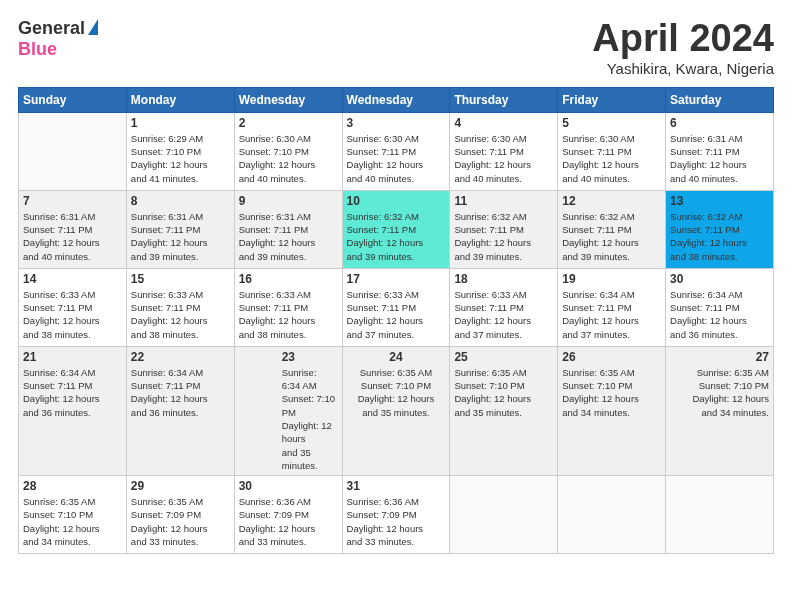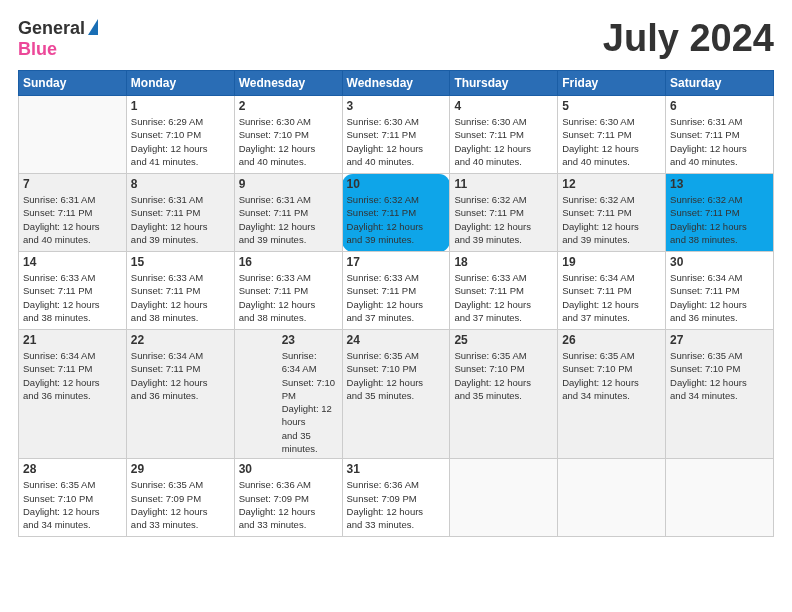"July 2024" div.month-title { text: July -> April }
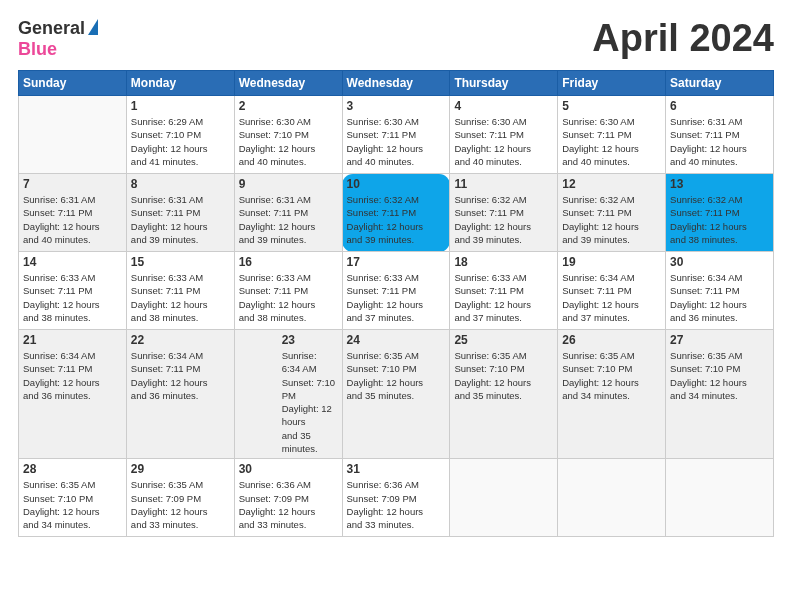"Yashikira, Kwara, Nigeria" div.location { html: none -> <div>Yashikira, Kwara, Nigeria</div> }
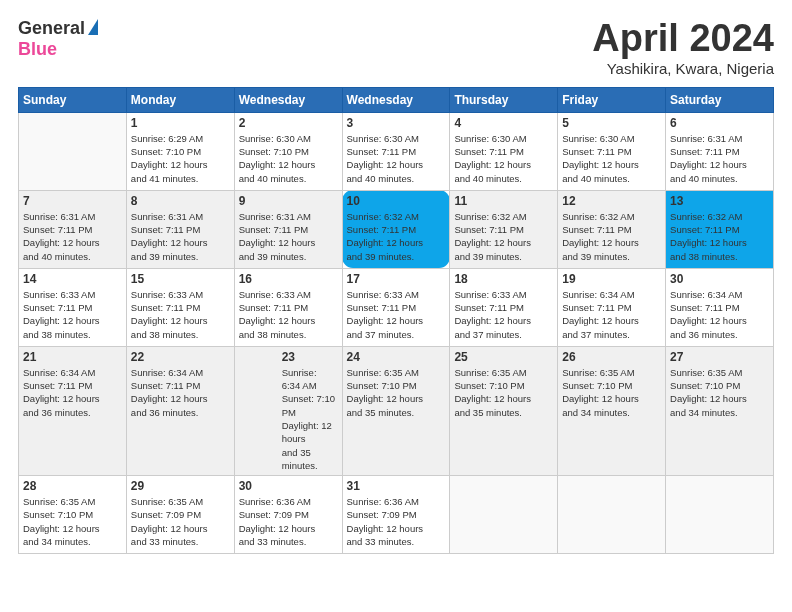"10" td { background: #0ea5e9 -> #5eead4; border-radius: 11px -> none }
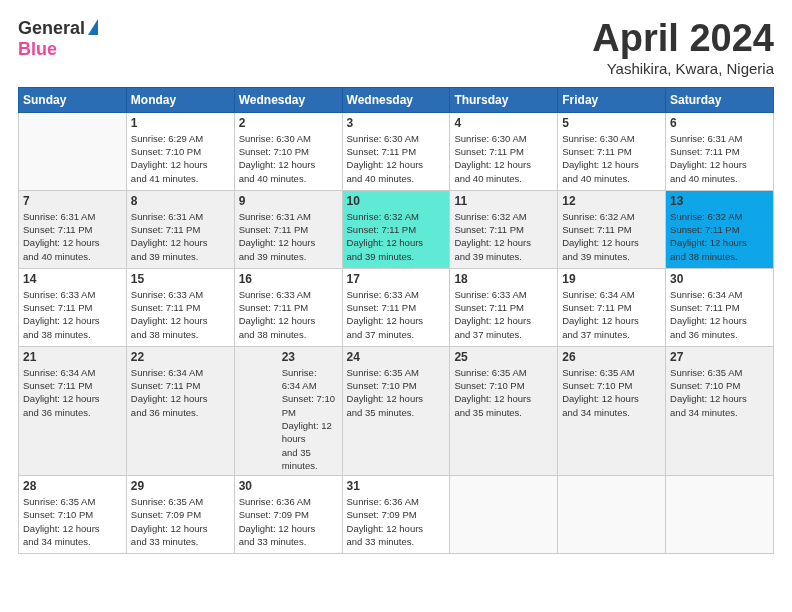"24" td { text-align: none -> center }
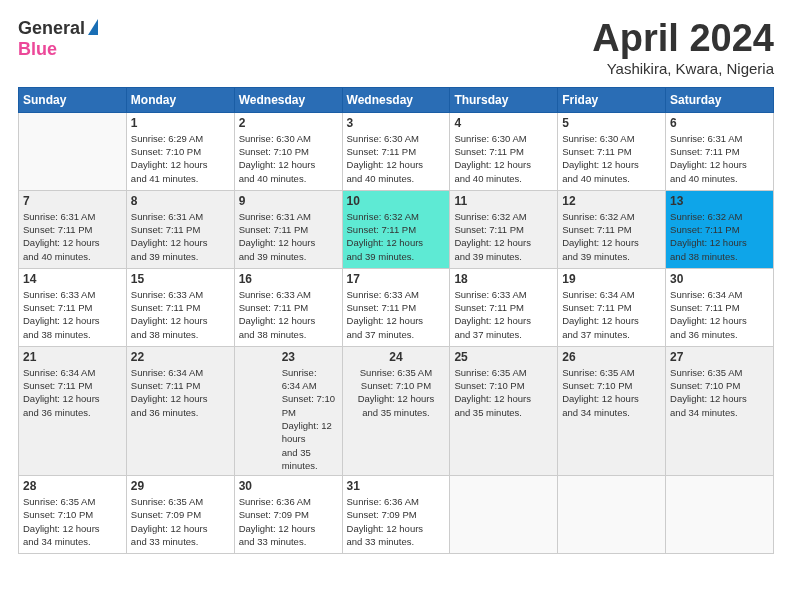"27" td { text-align: none -> right }
